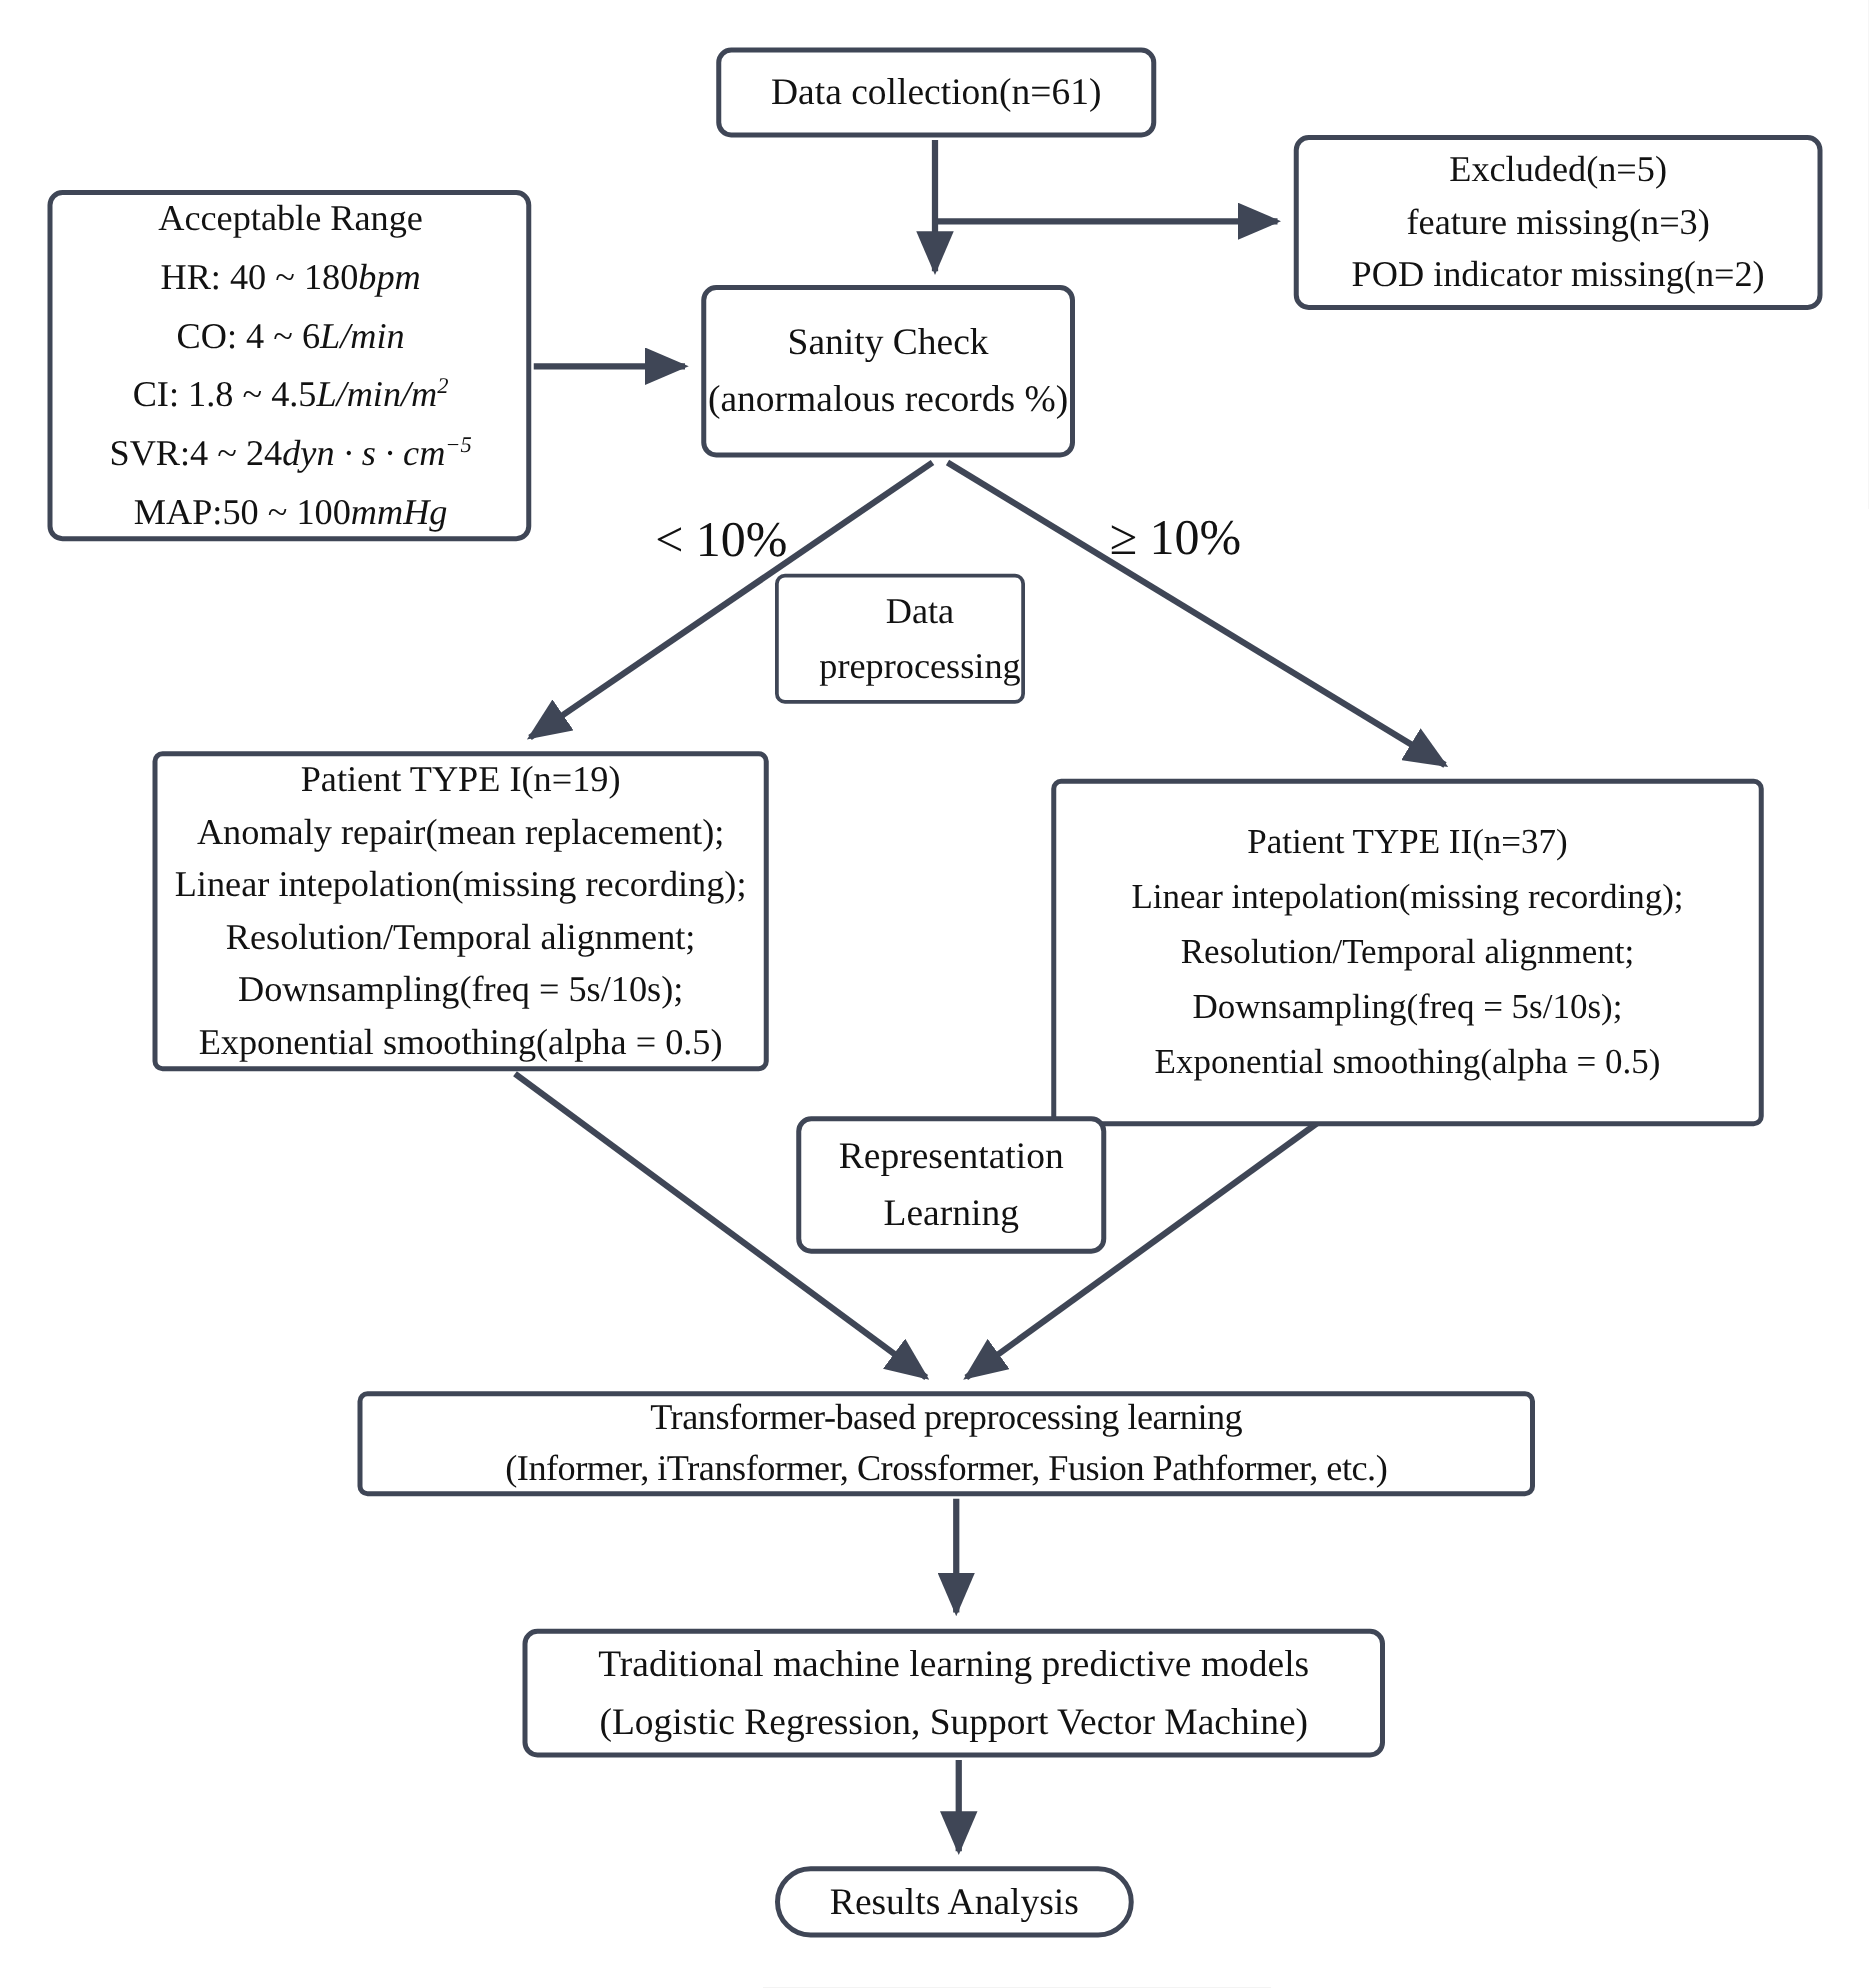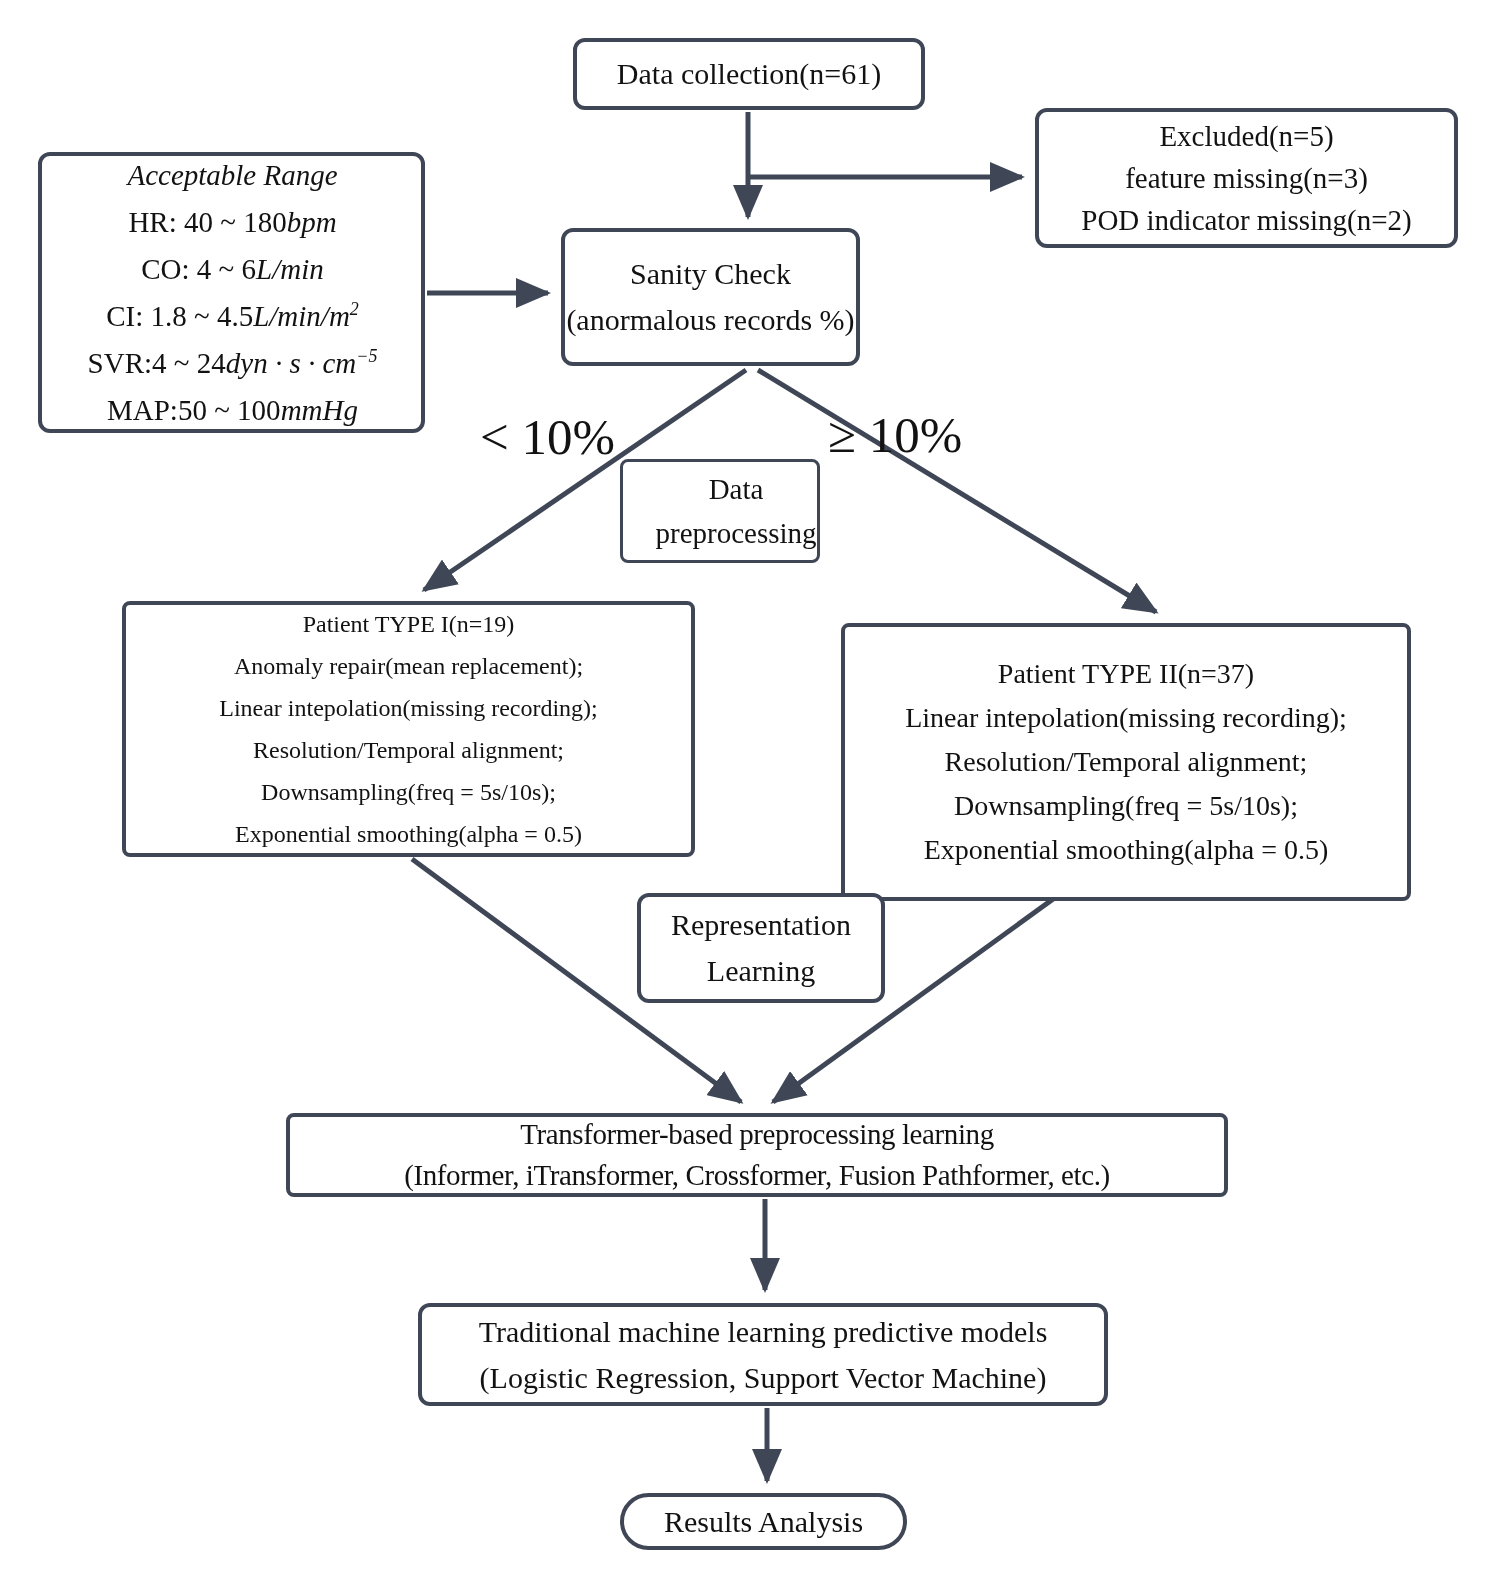"Acceptable Range" .n-range .rng-title { font-style: italic -> none }
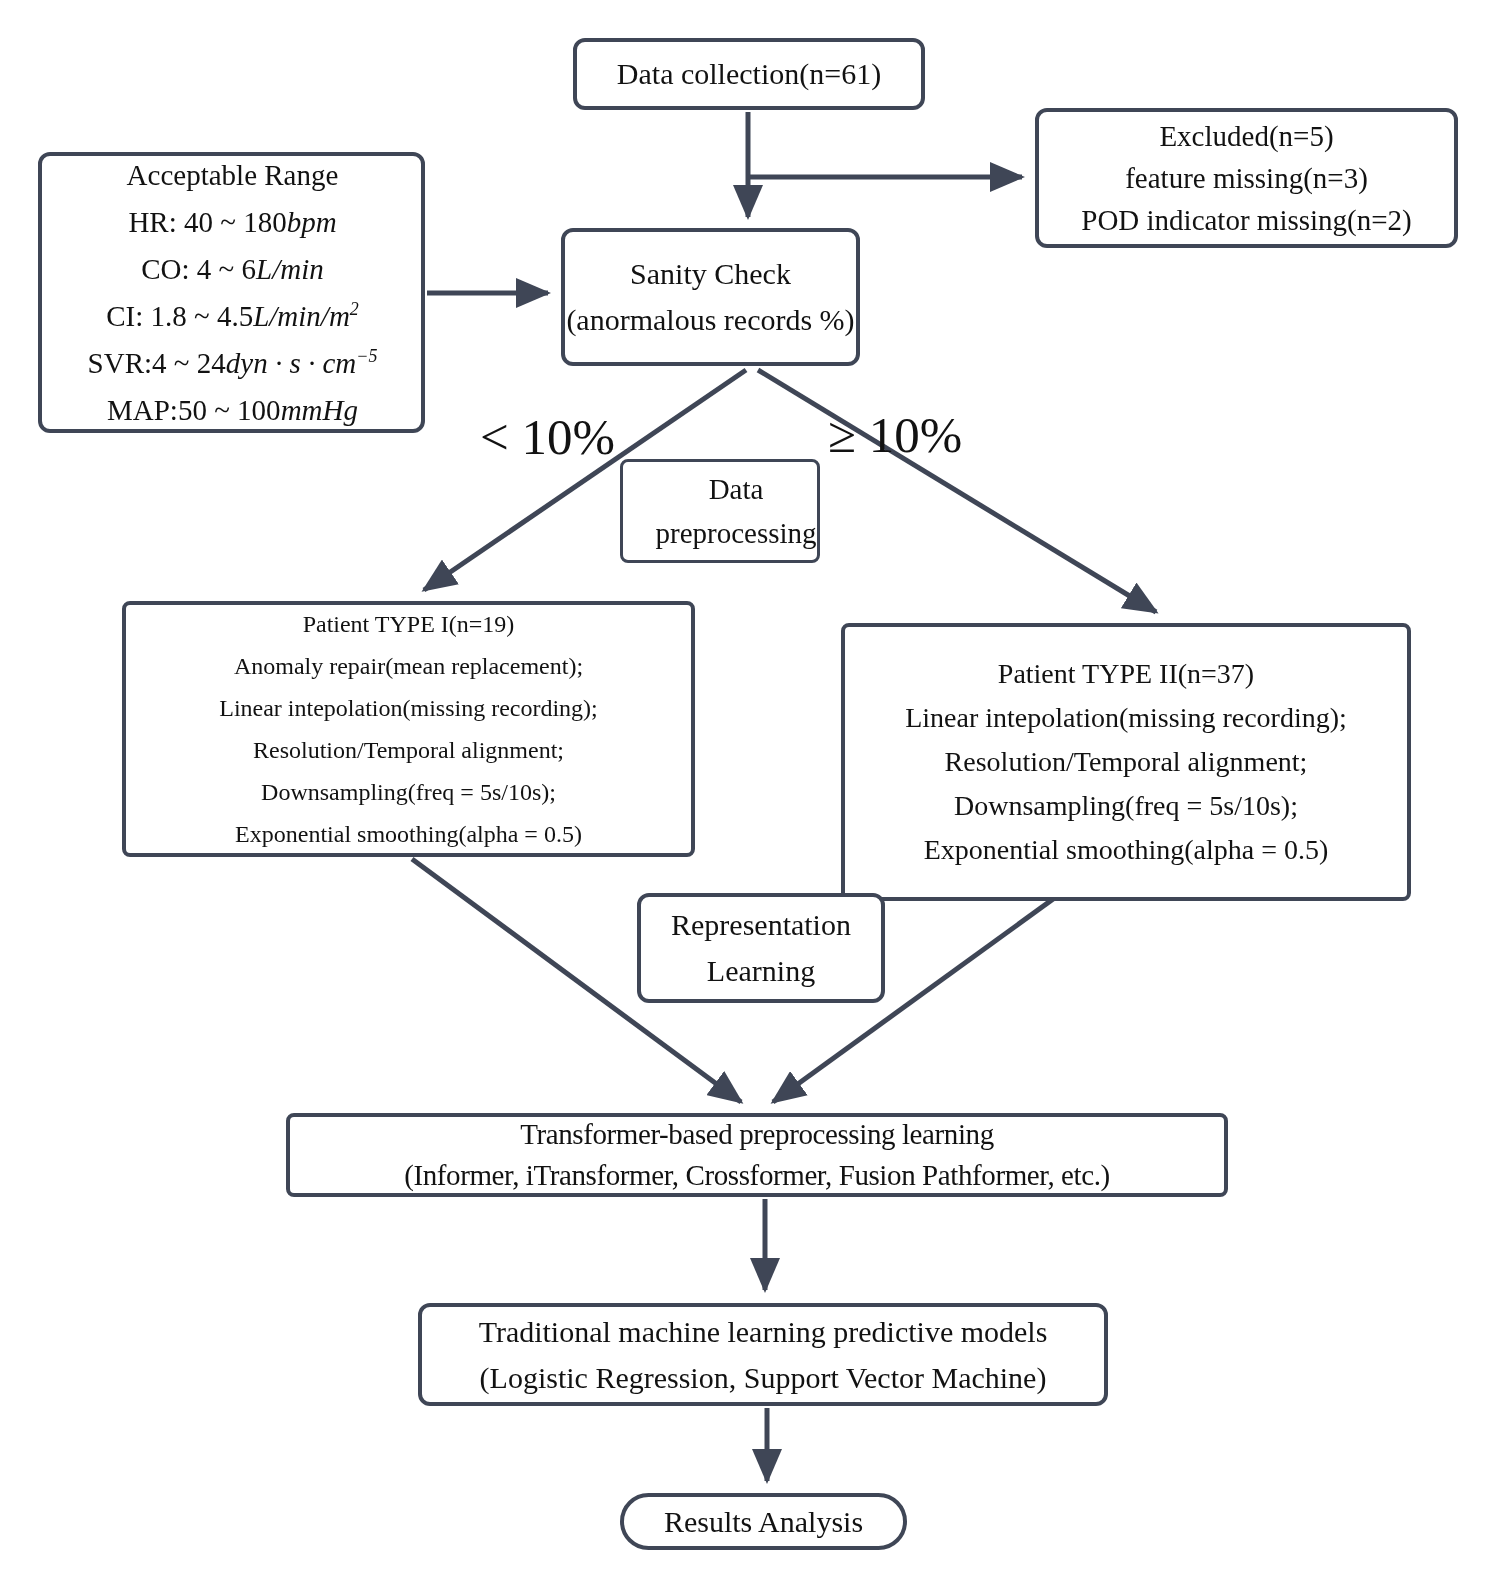"< 10%" .branch-label { font-size: 51px -> 40px; text-align: left -> right }
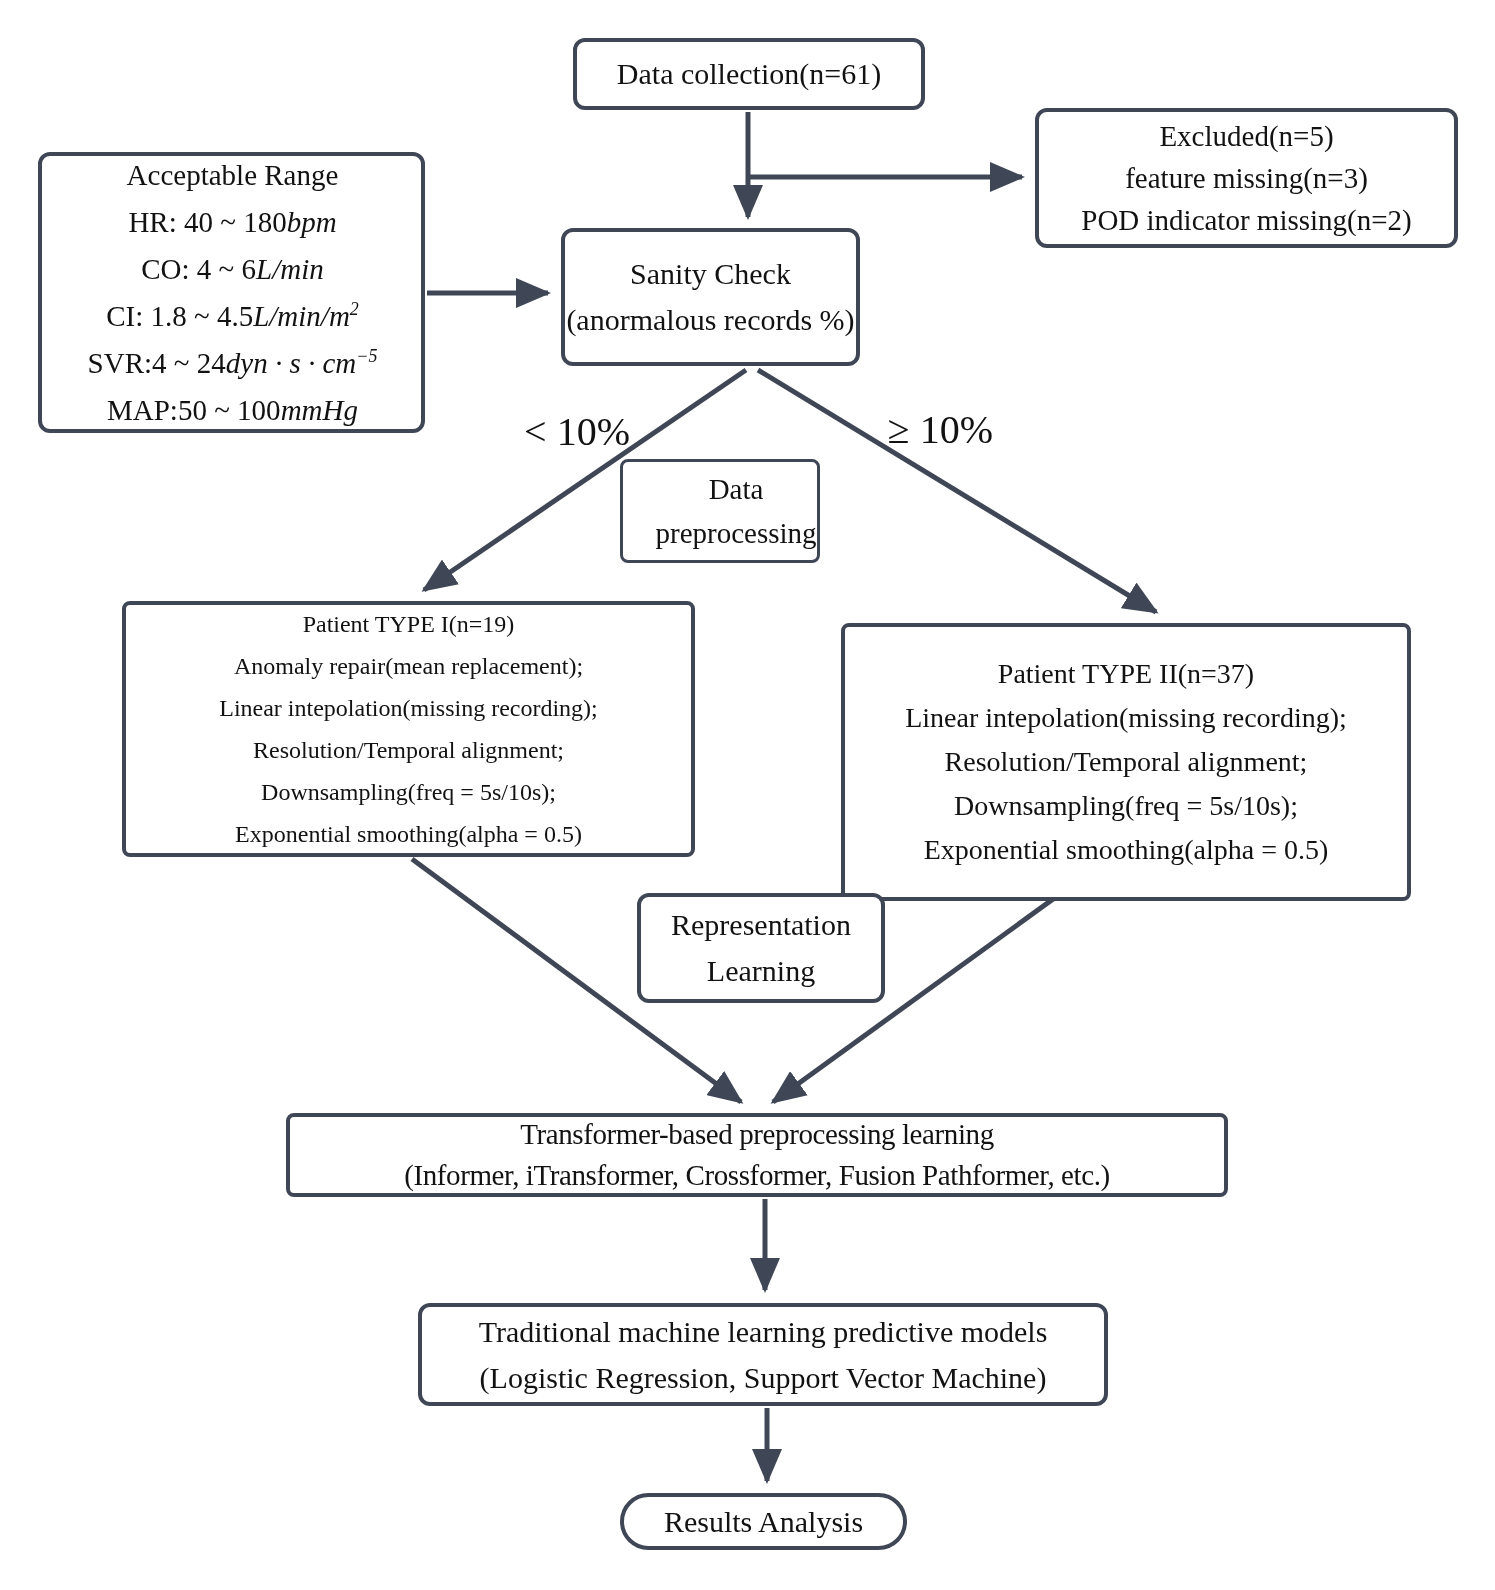"Patient TYPE I(n=19)" .n-type1 { font-size: 24px -> 29px; width: 573px -> 493px }
